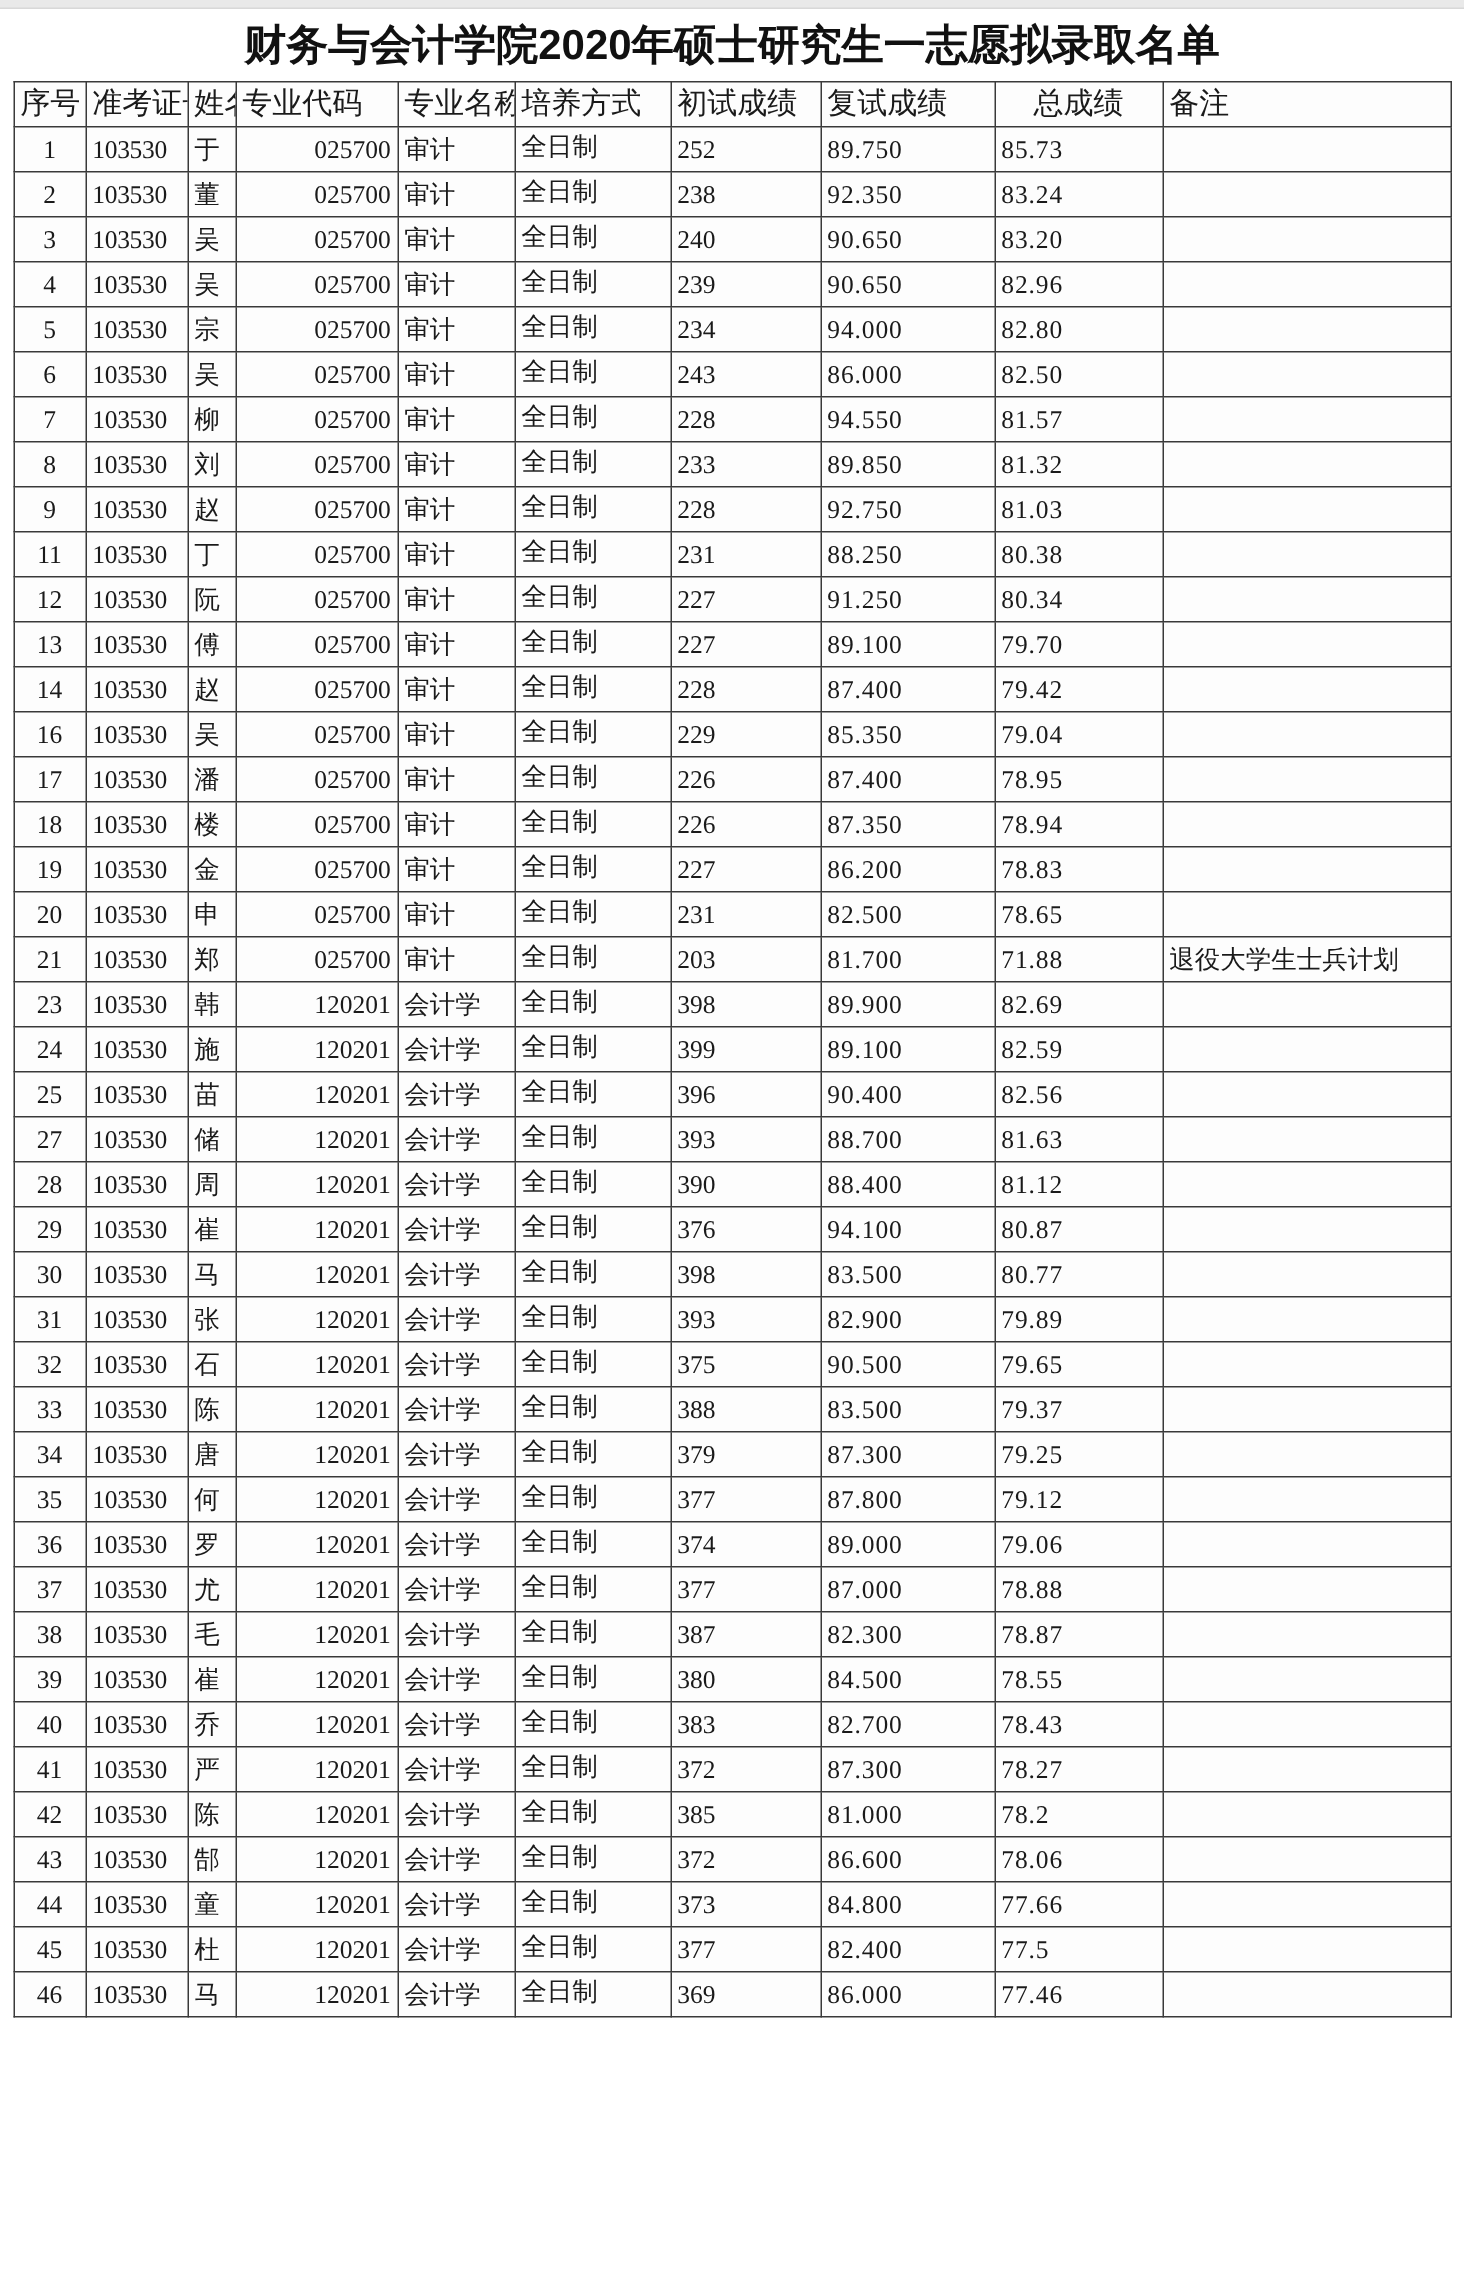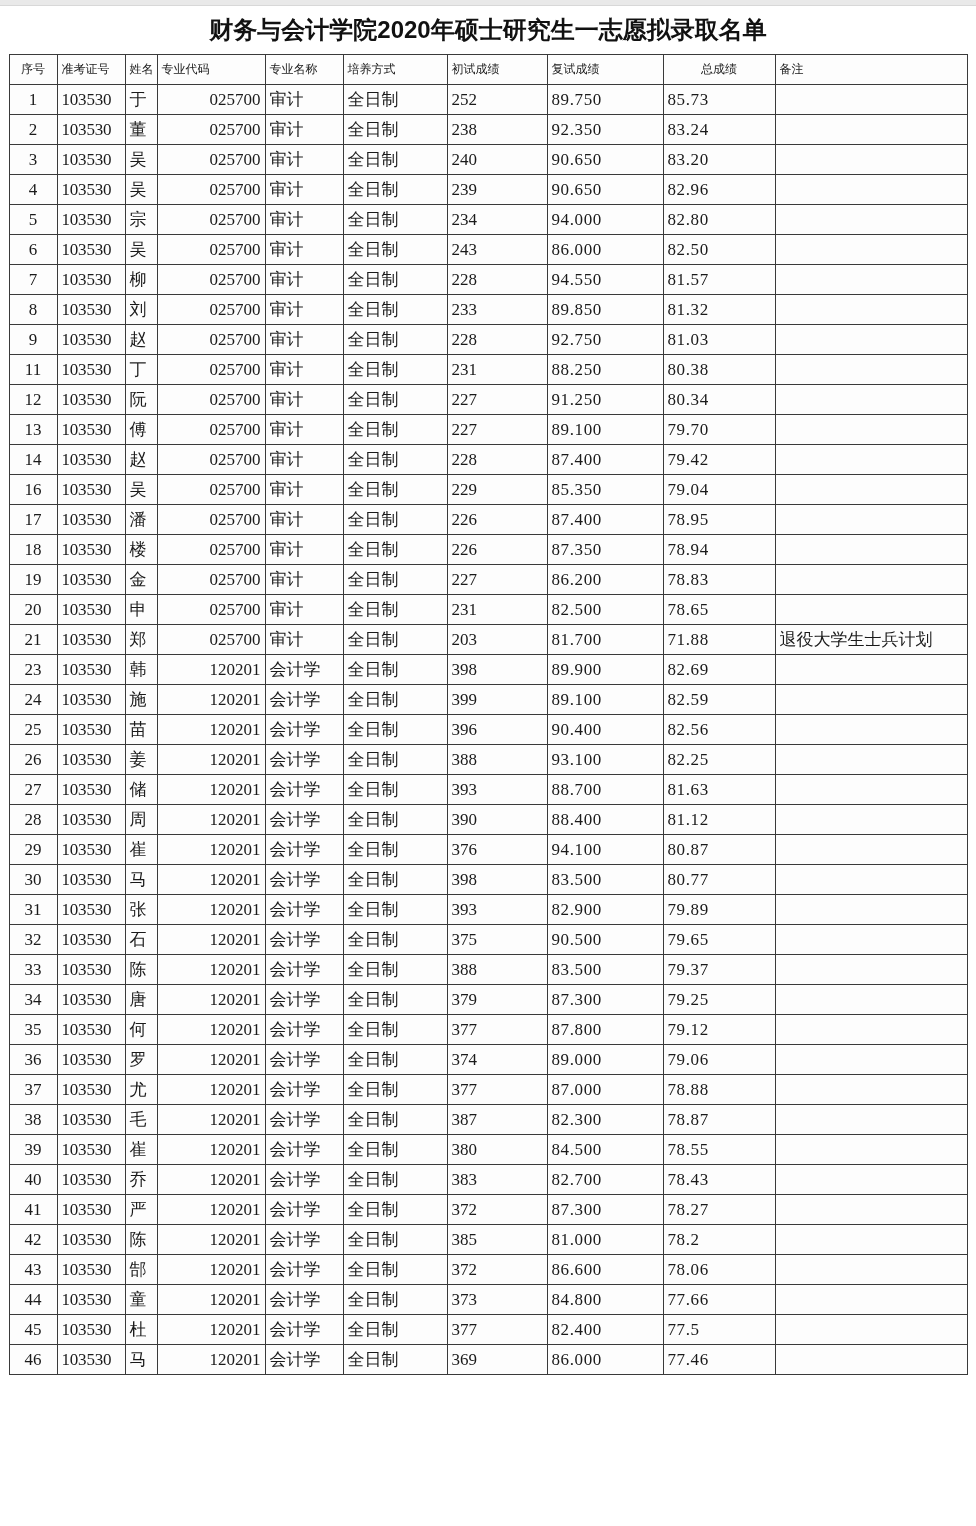"财务与会计学院2020年硕士研究生一志愿拟录取名单" .doc-title { font-size: 24px -> 28px }
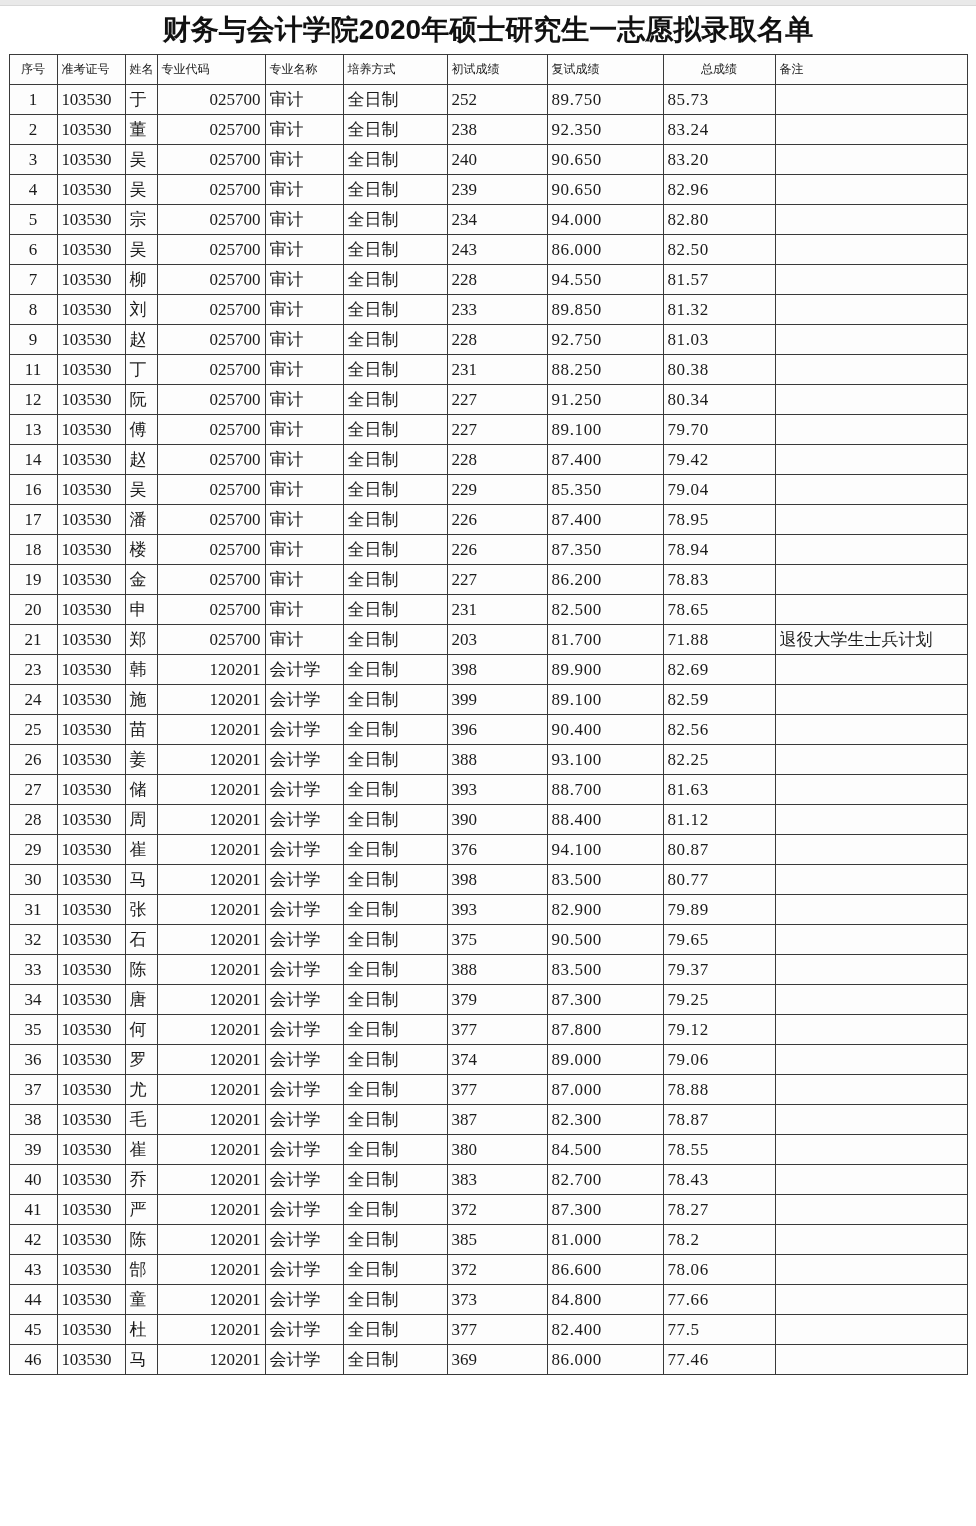"序号" thead th { font-size: 12px -> 20px }
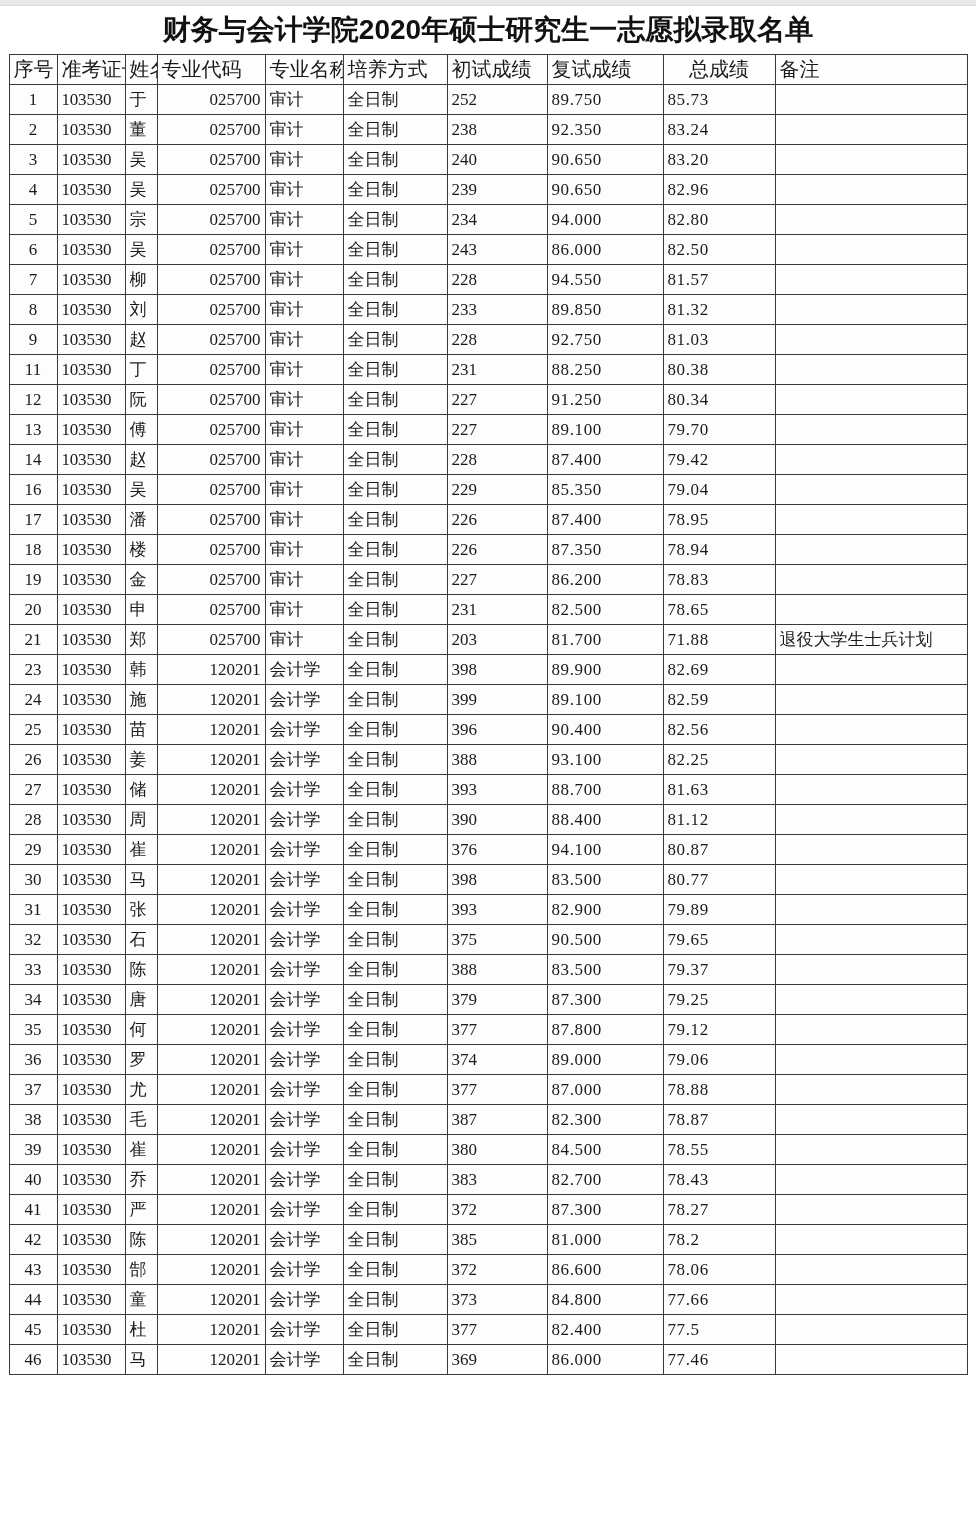"全日制" td.mode { font-family: none -> Liberation Mono, monospace }
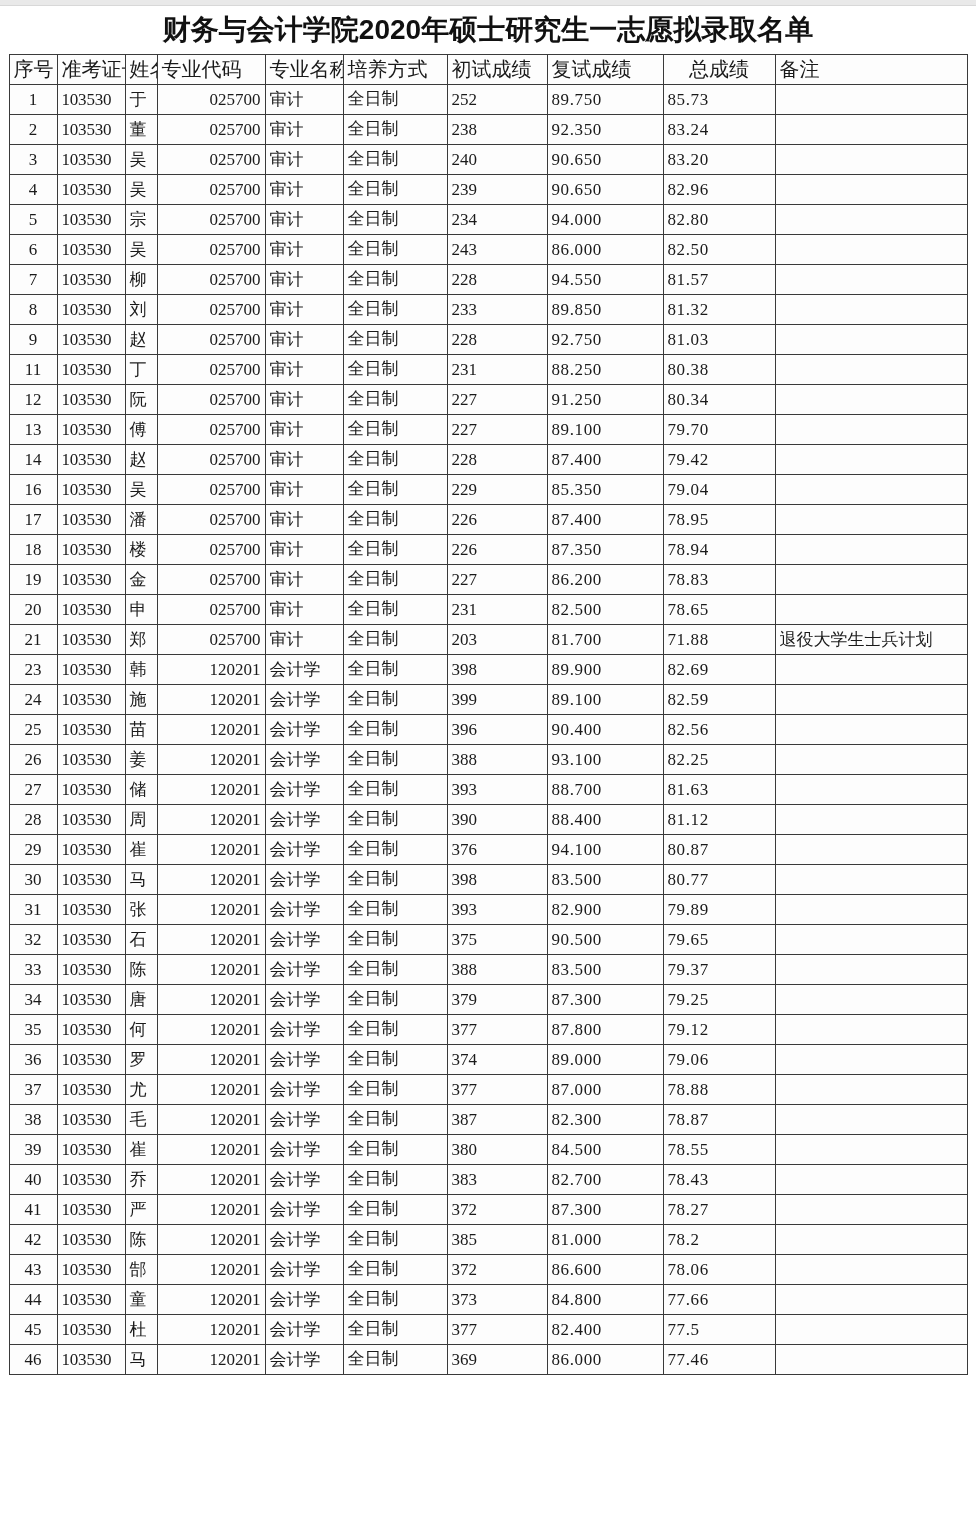"26" tr { html: <tr> <td>26</td> <td>103530</td> <td>姜</td> <td>120201</td> <td>会计学</td> <td>全日制</td> <td>388</td> <td>93.100</td> <td>82.25</td> <td></td> </tr> -> none }
